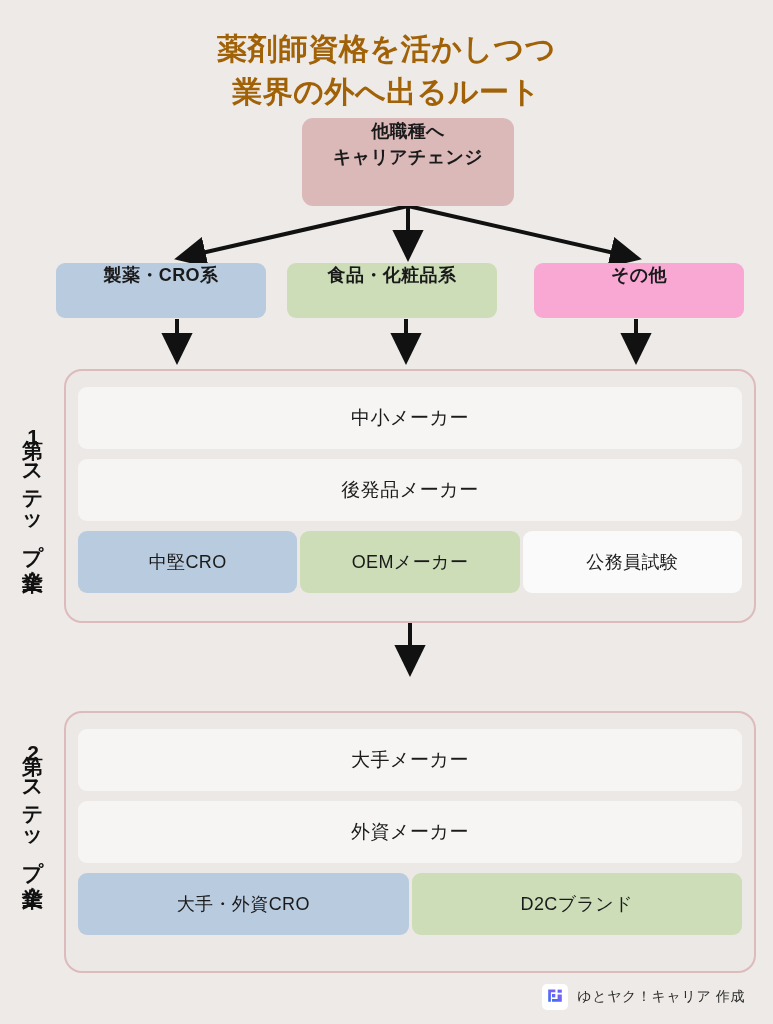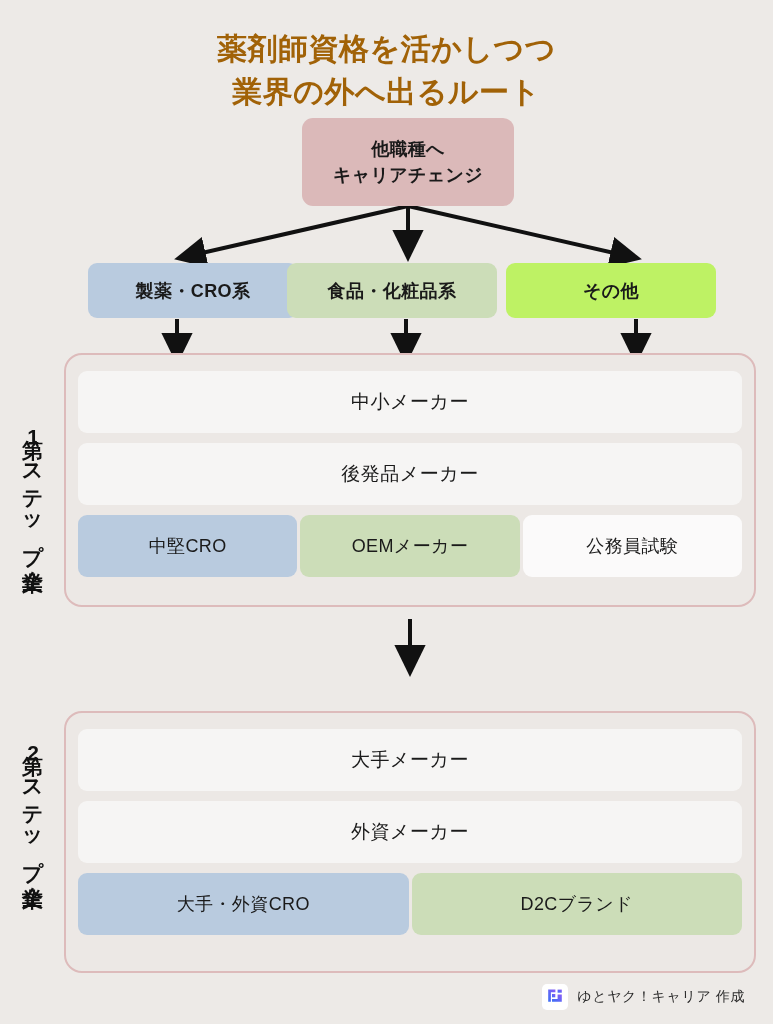"他職種へ" .node { align-items: center -> flex-start }
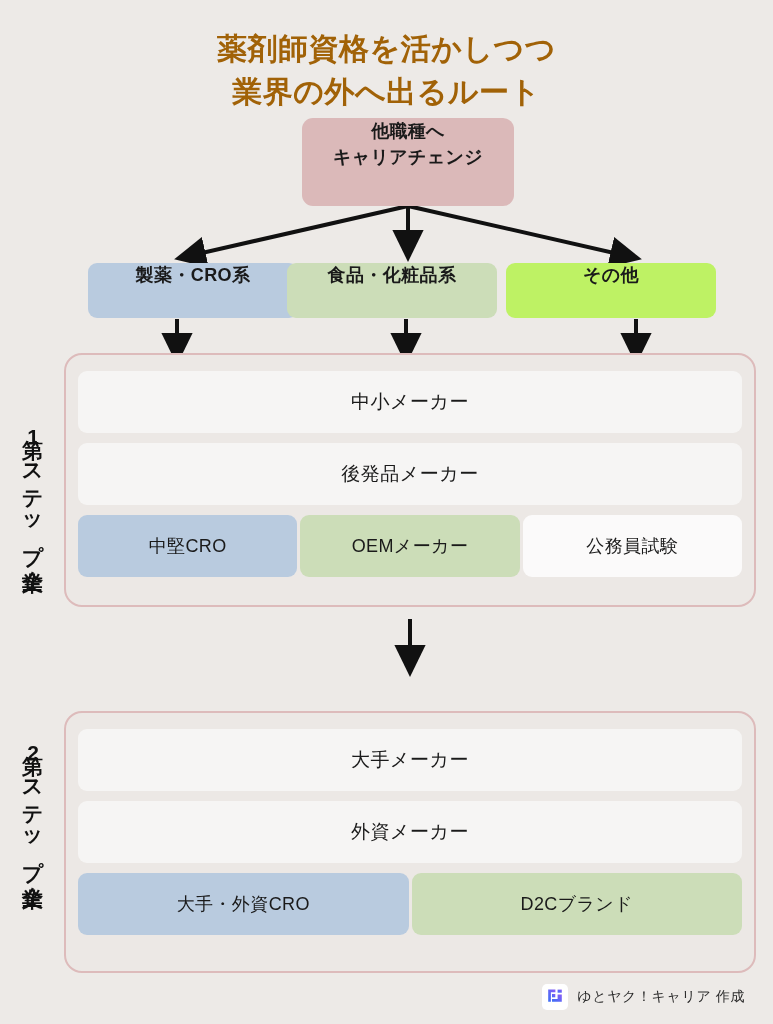"製薬・CRO系" .cat-pharma { left: 88px -> 56px }
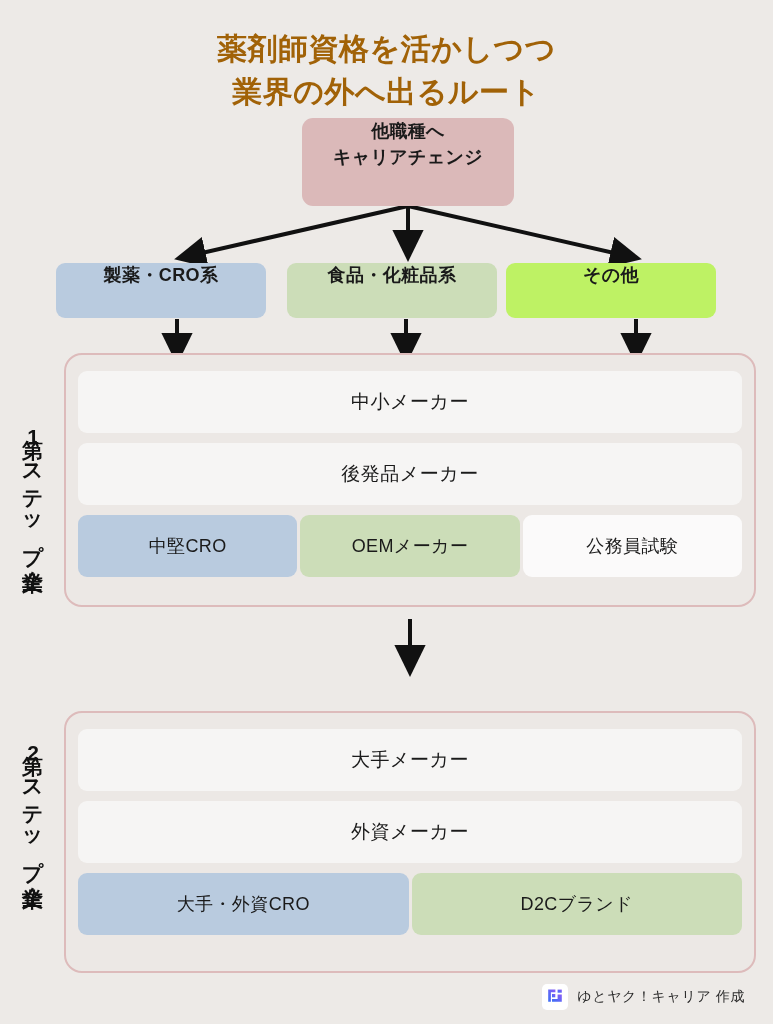"その他" .cat-other { background: #bef264 -> #f9a8d4; left: 506px -> 534px }
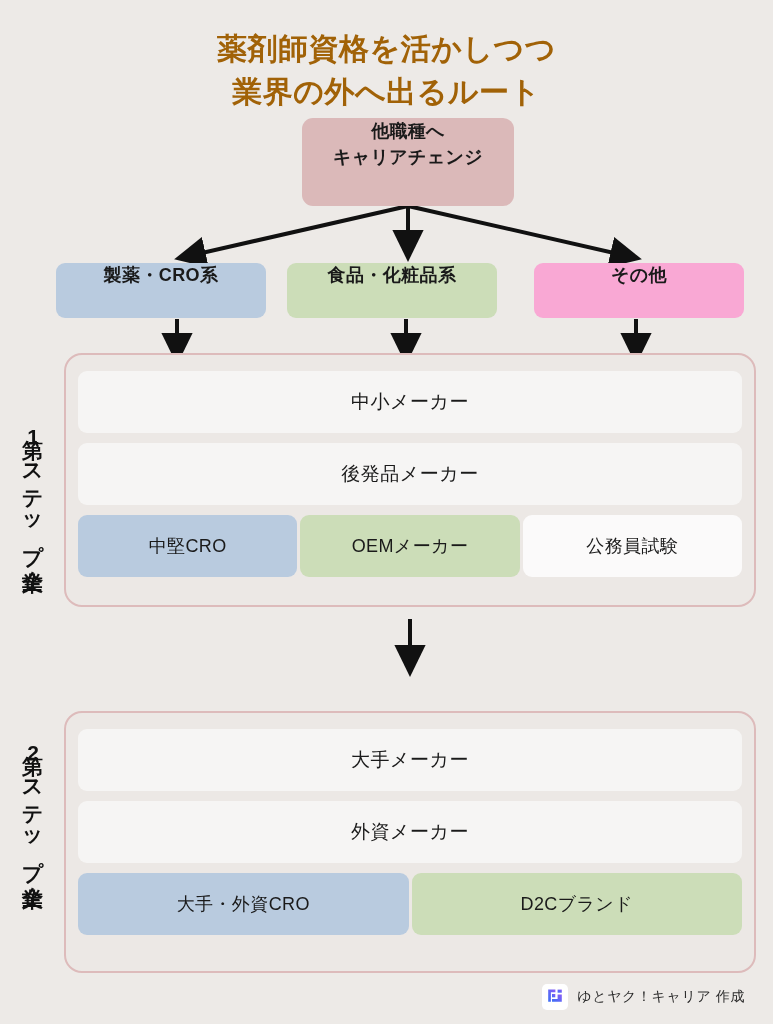"中小メーカー" .group-1 { top: 240px -> 256px }
